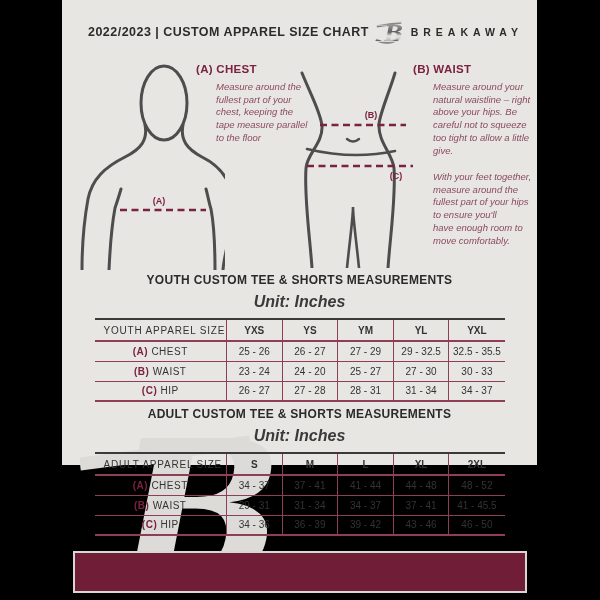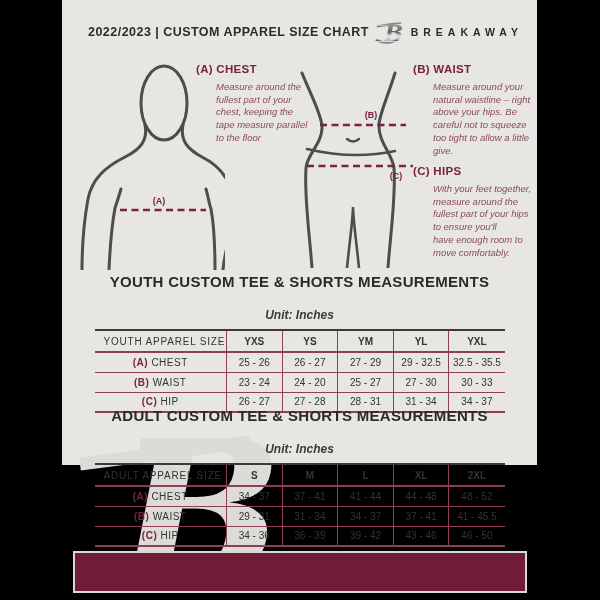"(C) HIPS" h3 { html: <h3>(C) HIPS</h3> -> none }
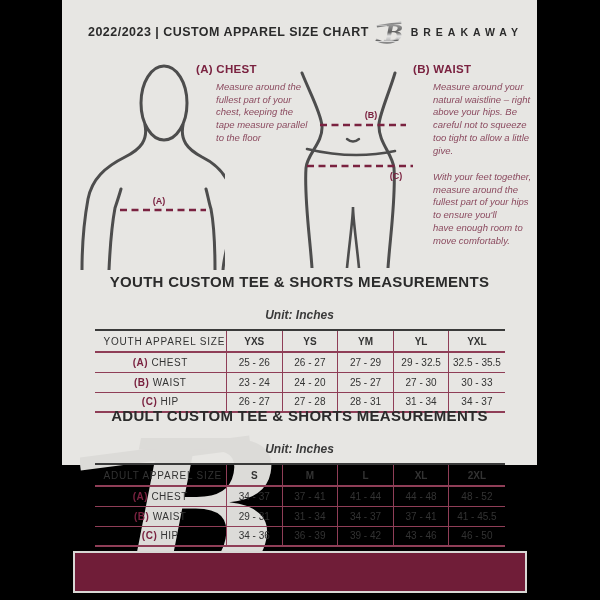"YOUTH CUSTOM TEE & SHORTS" .section-title { font-size: 15px -> 12px }
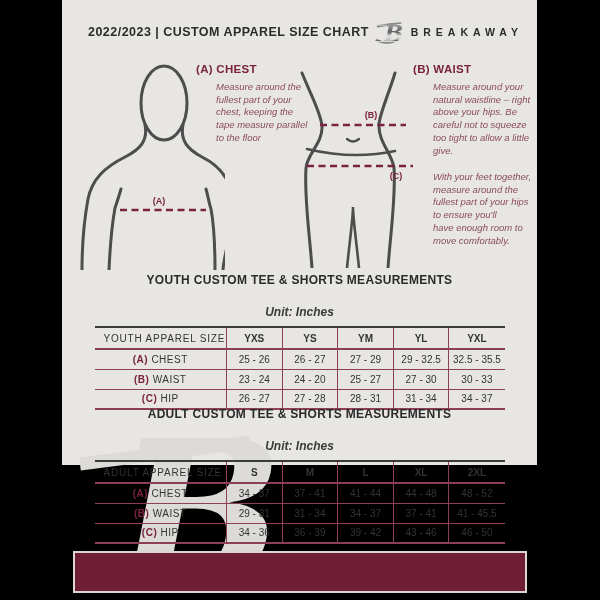"Unit: Inches" .section-unit { font-size: 12px -> 16px; margin-top: 18px -> 6px }
